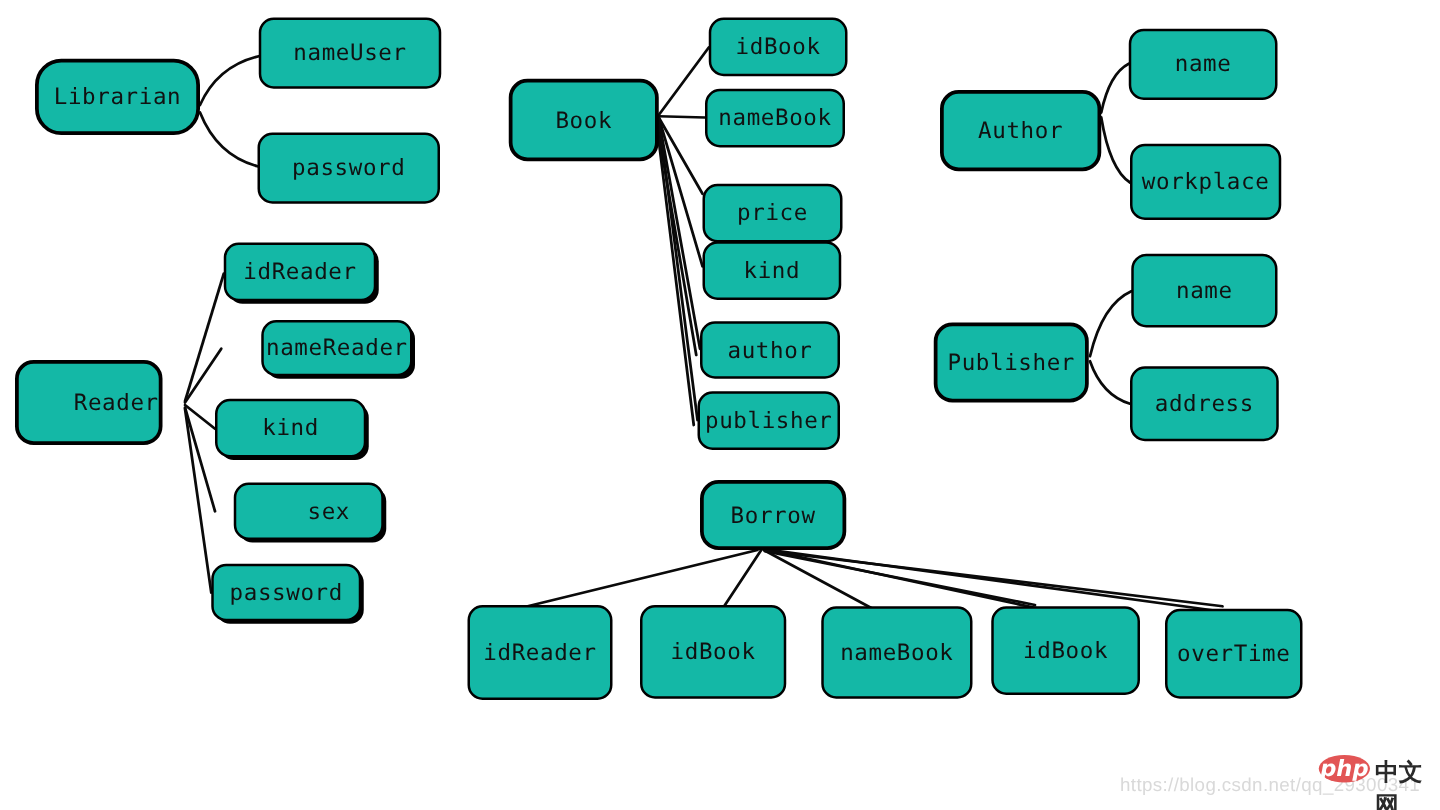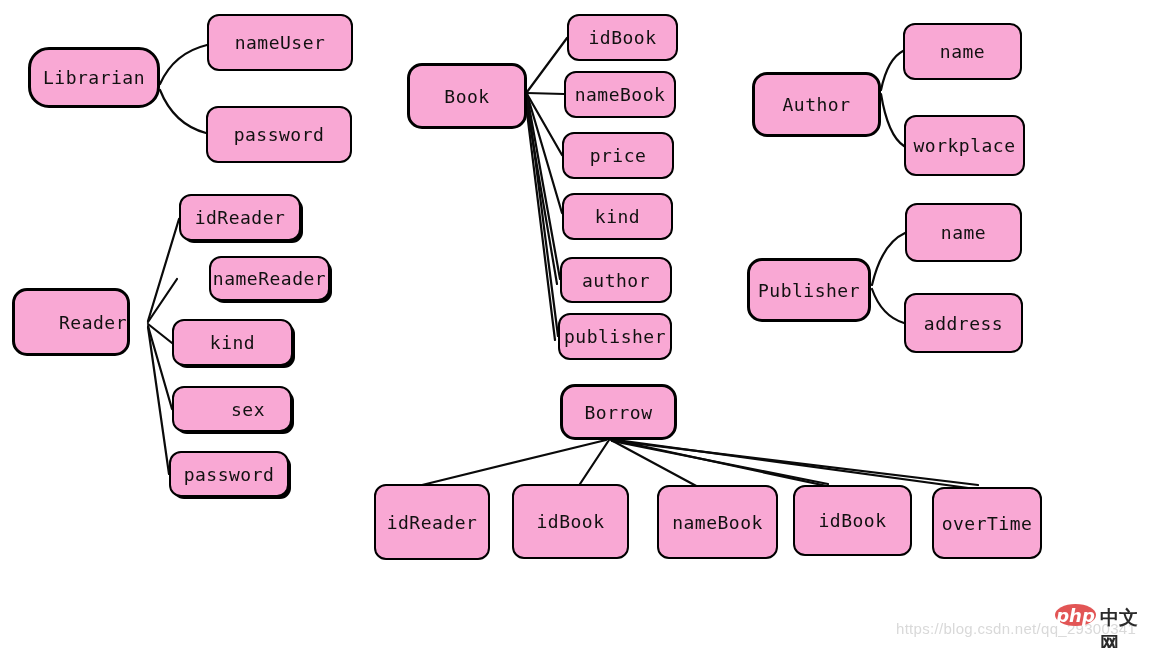"nameUser" .node { background: #f9a8d4 -> #14b8a6 }
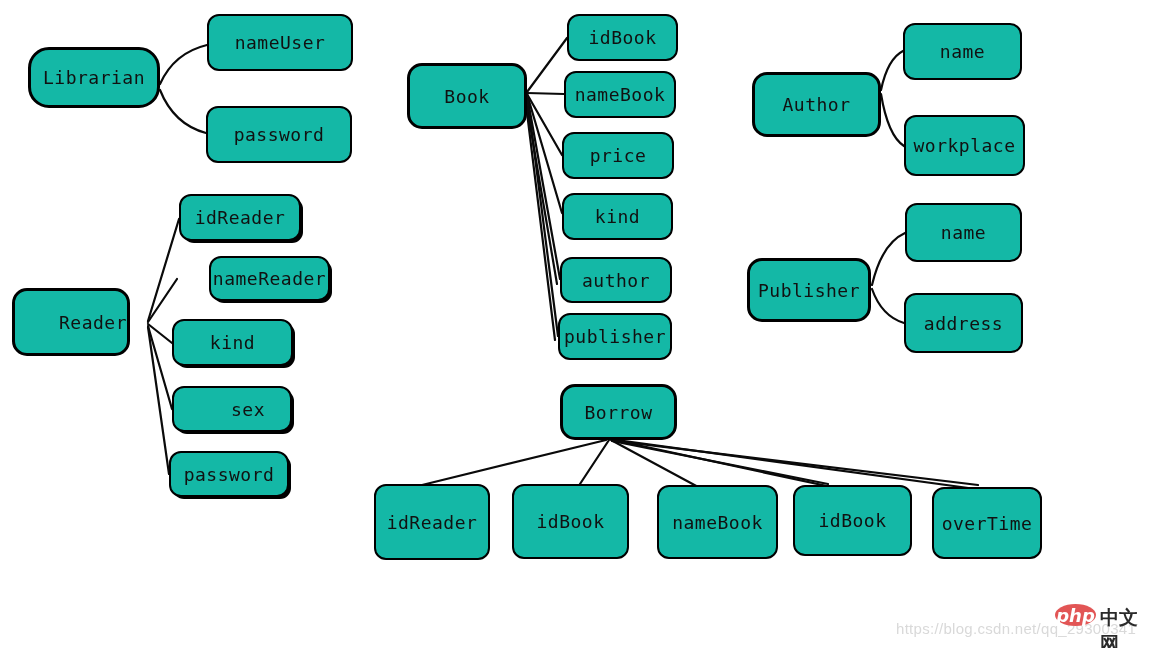"price" div.node { top: 132px -> 147px }
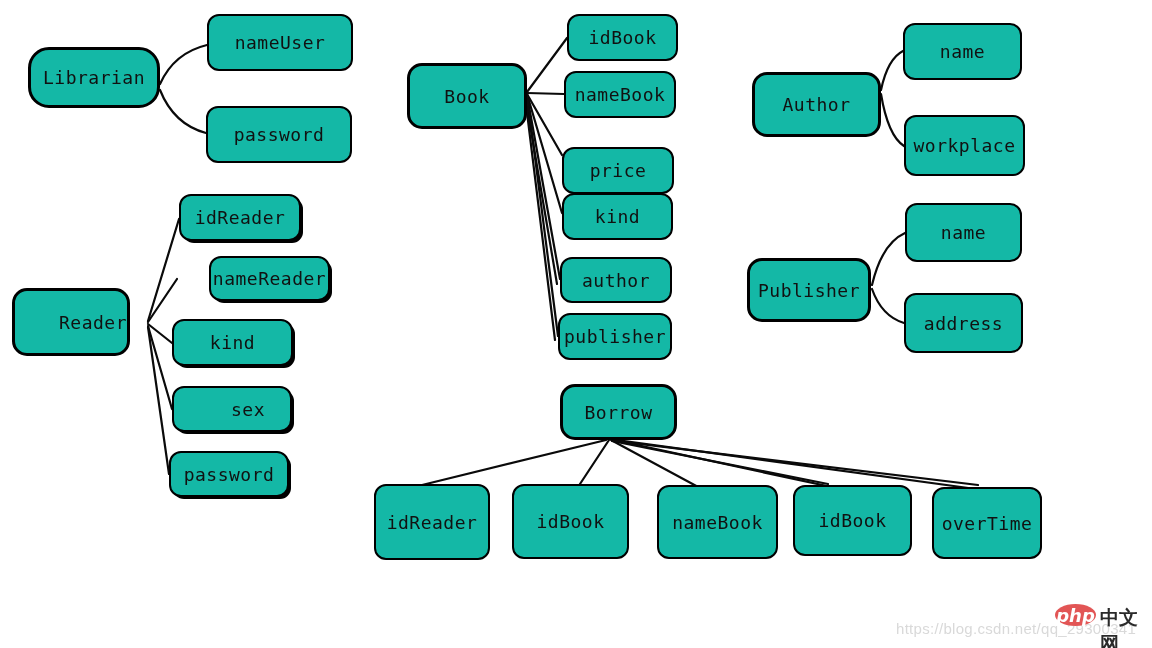"sex" div.node { left: 172px -> 187px }
